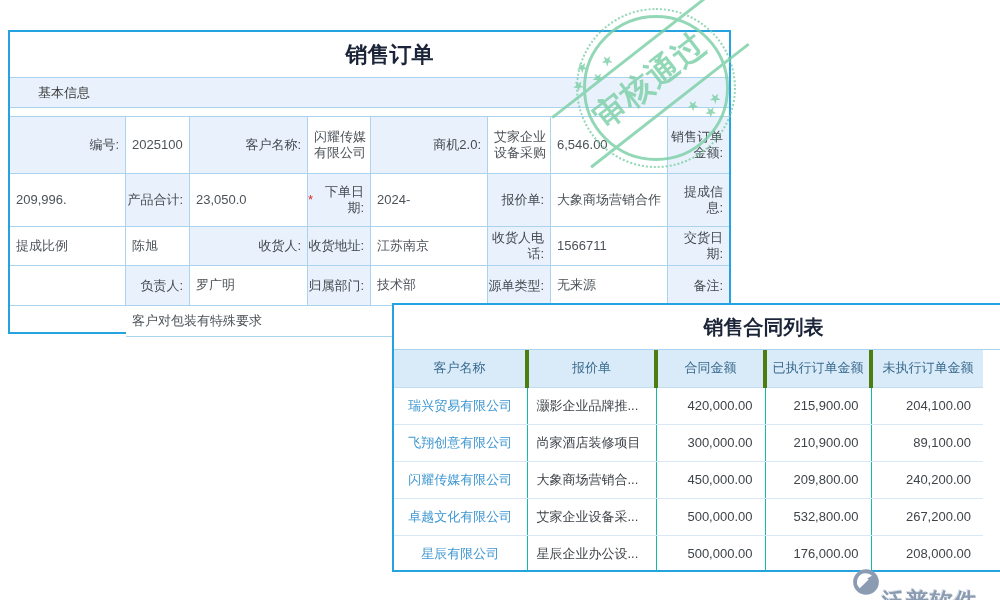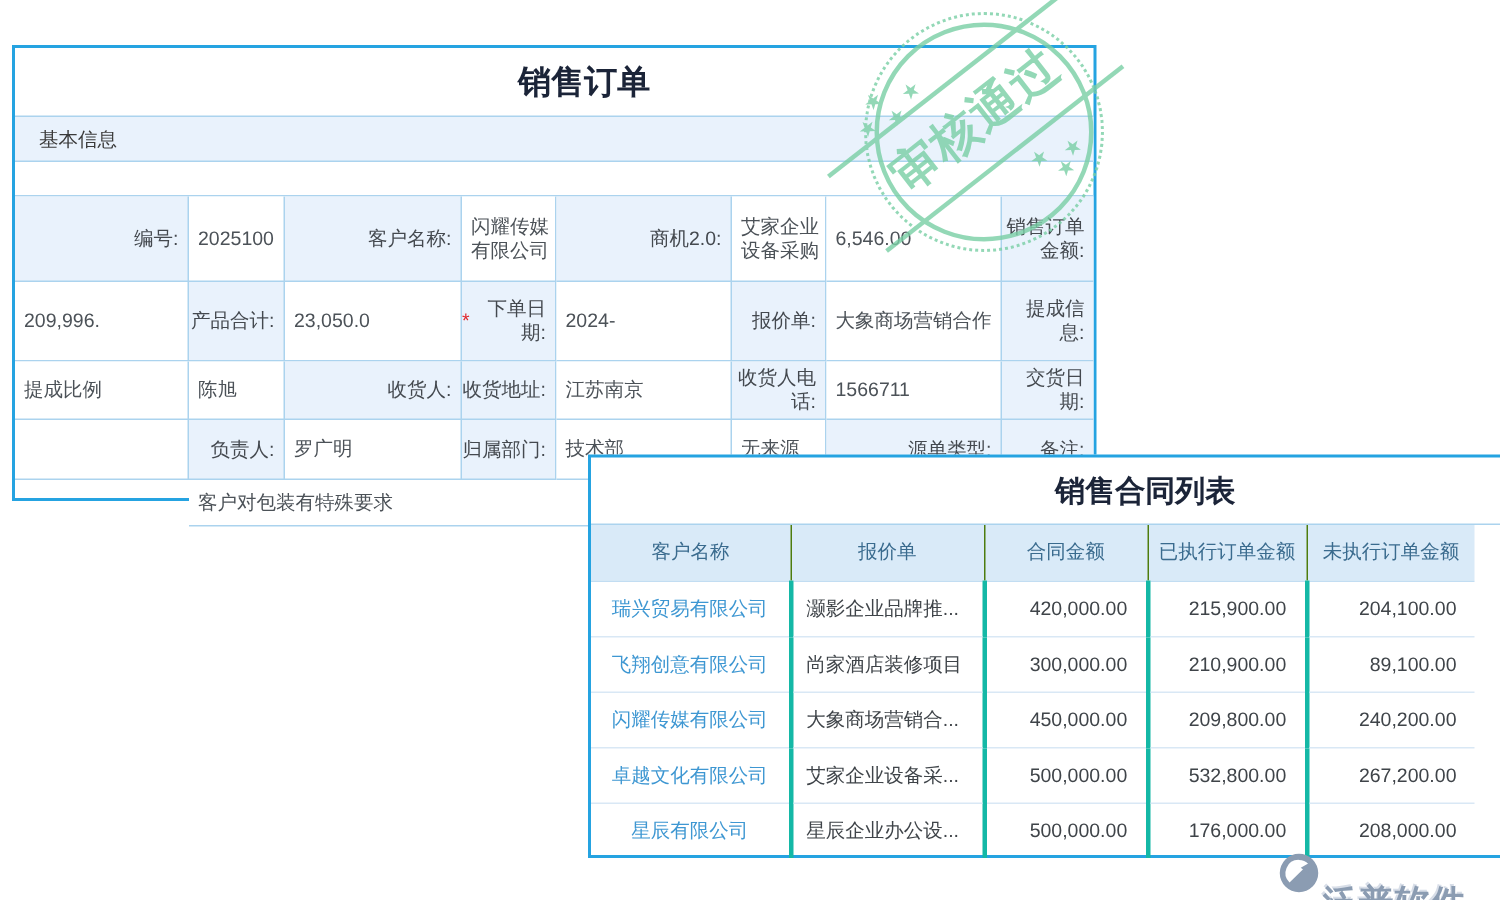"基本信息" .section-bar { padding-left: 16px -> 28px }
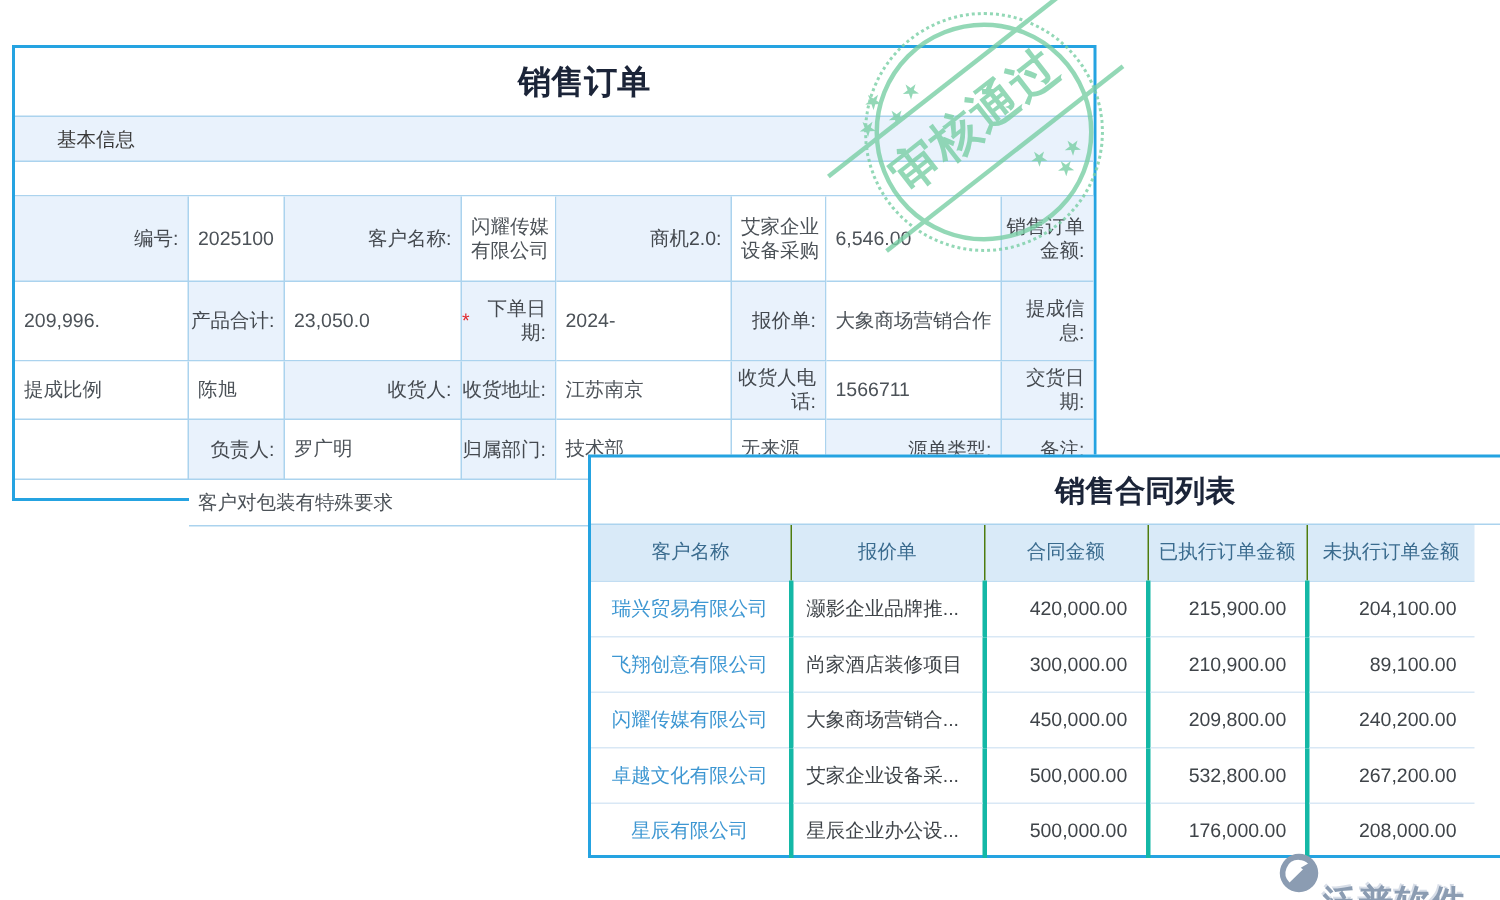"编号:" .form-grid { margin-top: 22px -> 8px }
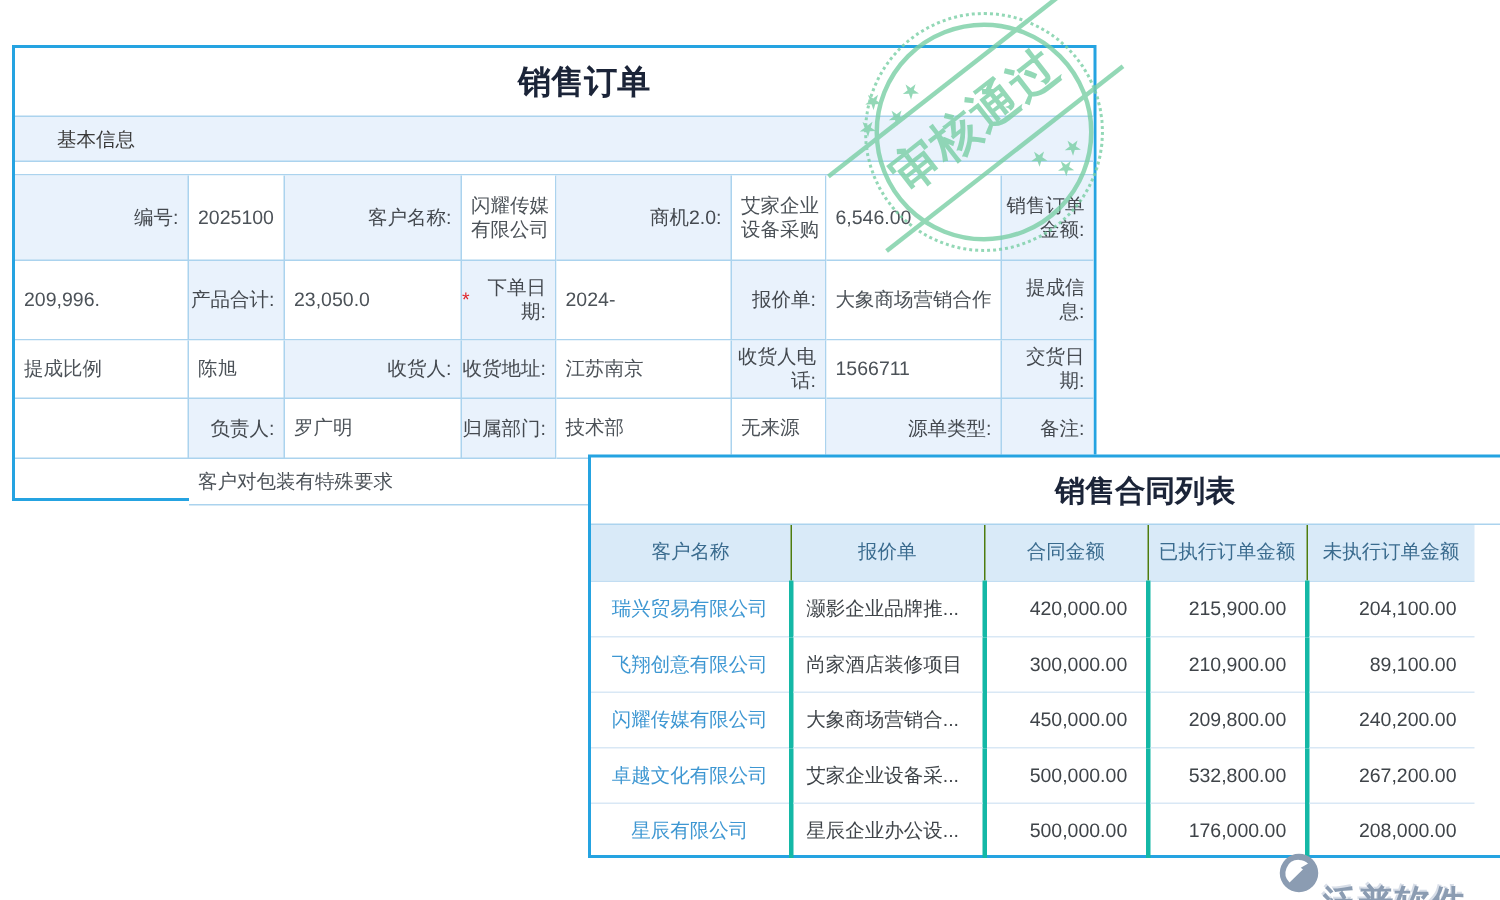"无来源" div.cell { order: before "源单类型:" -> after "源单类型:" }
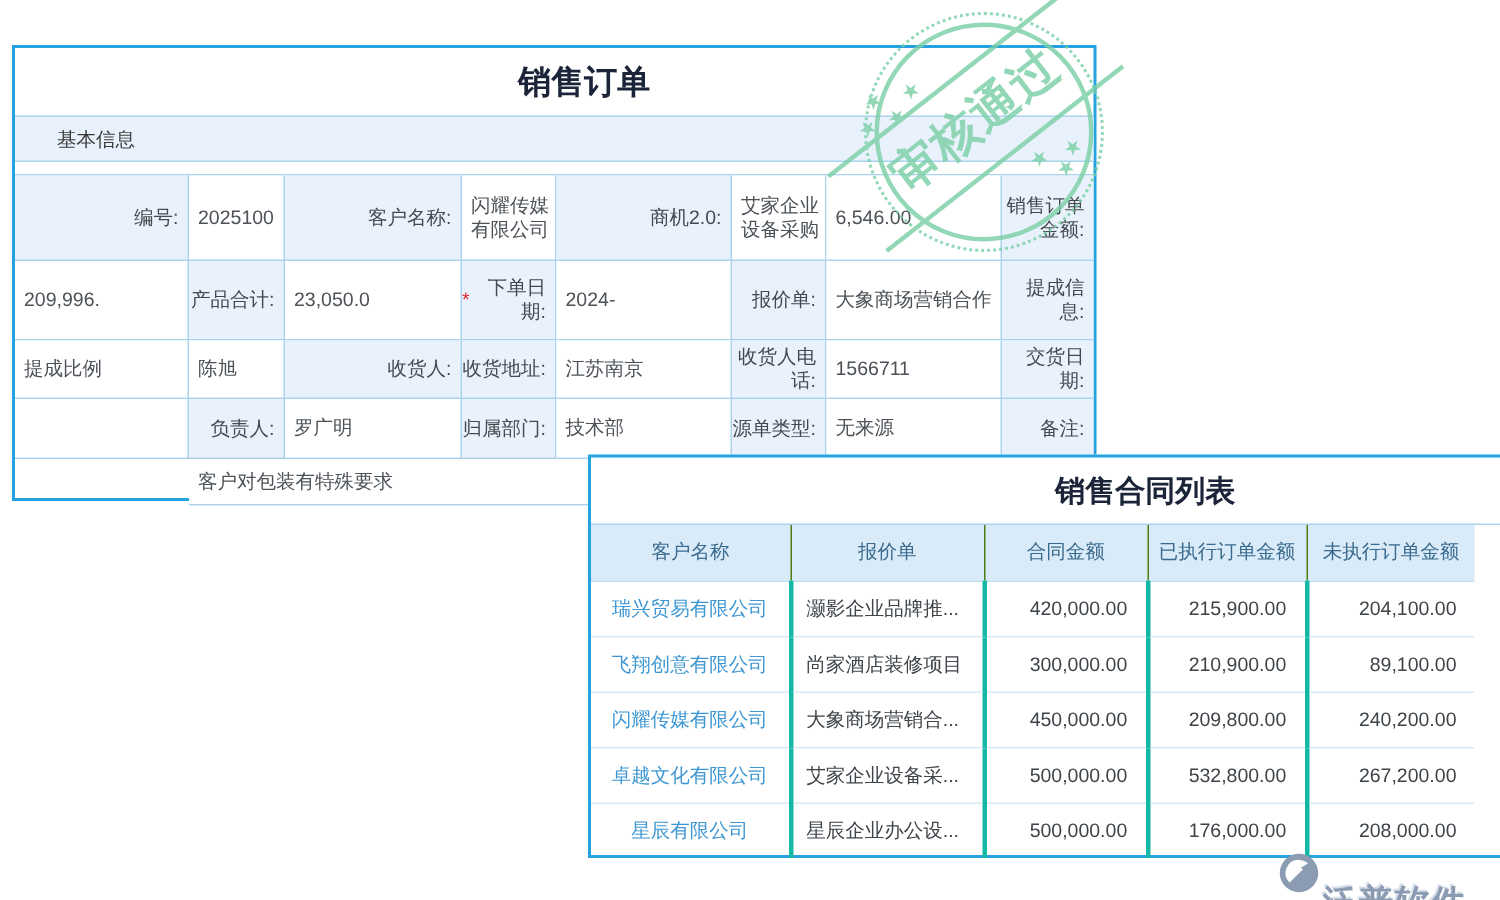"客户名称" .ctable th { border-right: 1px solid #4d7c0f -> 4px solid #4d7c0f }
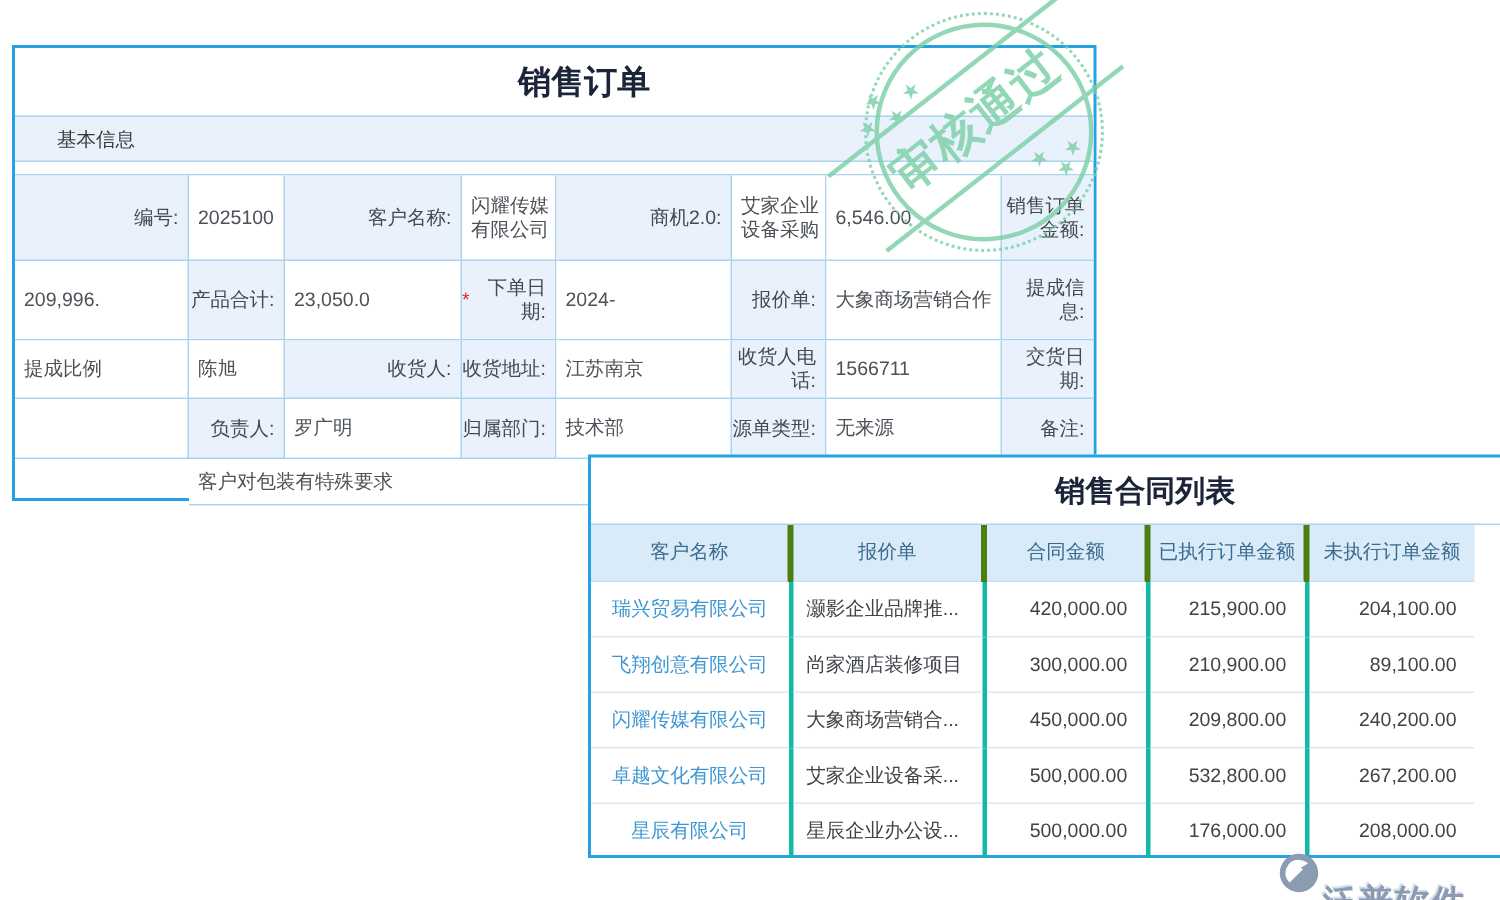"瑞兴贸易有限公司" .ctable td { border-right: 3px solid #14b8a6 -> 1px solid #14b8a6 }
